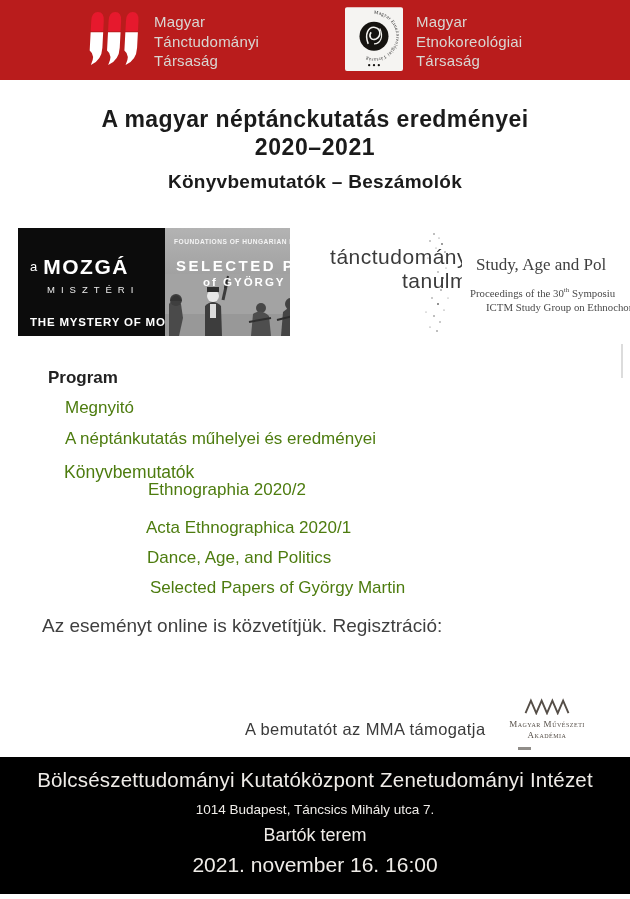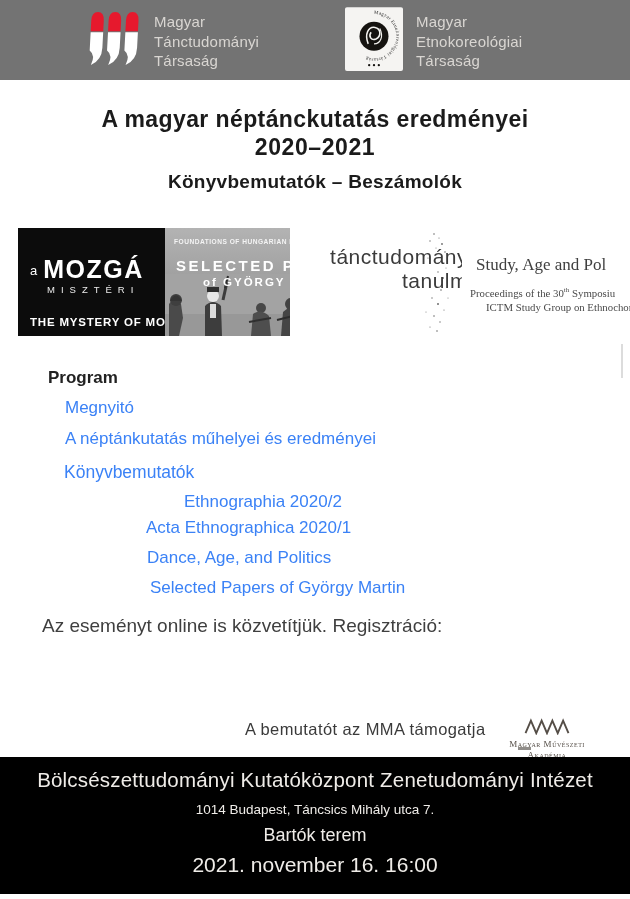"Magyar" .hdr { background: #737373 -> #b91c1c }
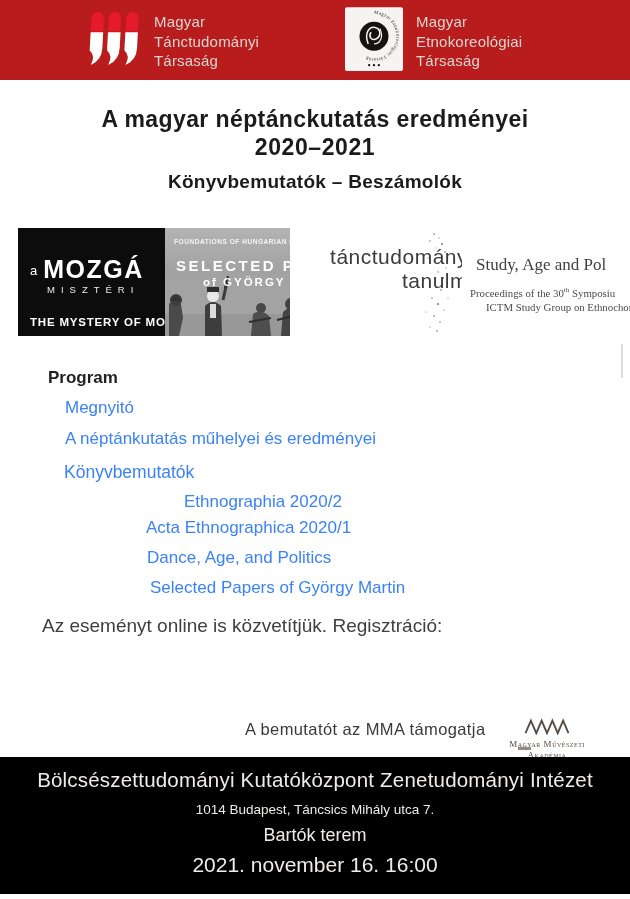"MOZGÁ" .cov1 .l1 .big { font-size: 25px -> 21px }
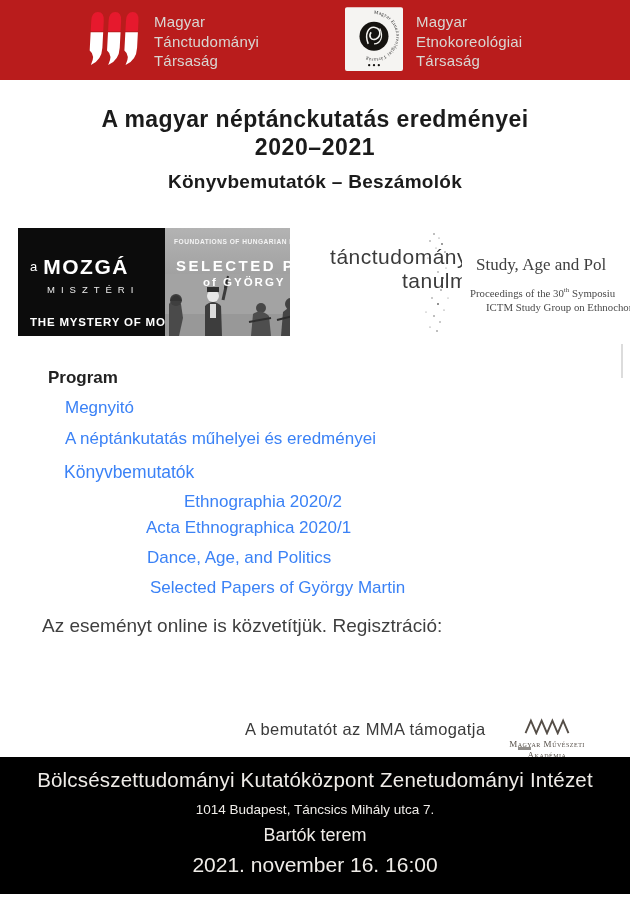"Megnyitó" .pline { color: #3b82f6 -> #4d7c0f }
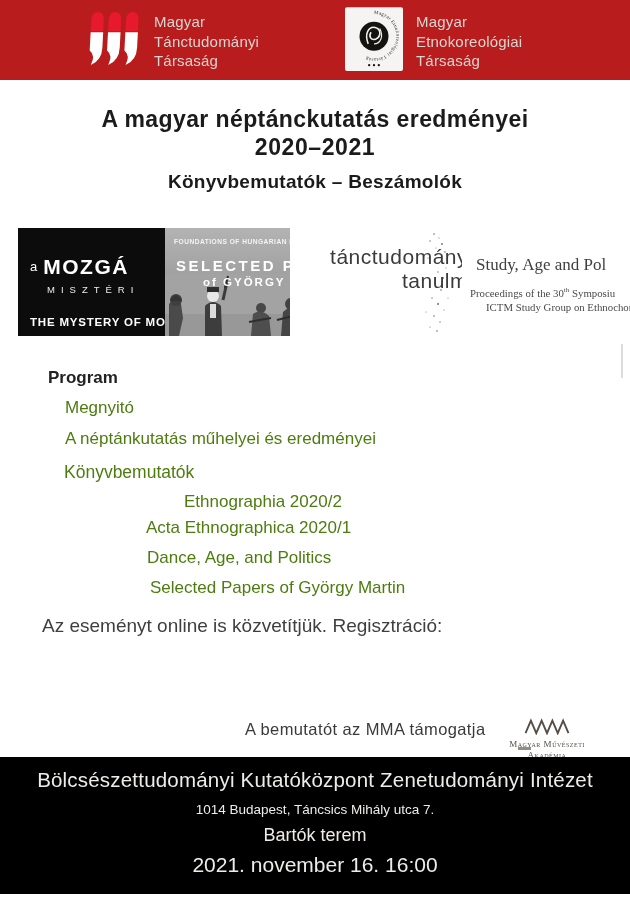"Ethnographia 2020/2" .p-b0 { margin-left: 36px -> none; top: 492px -> 480px }
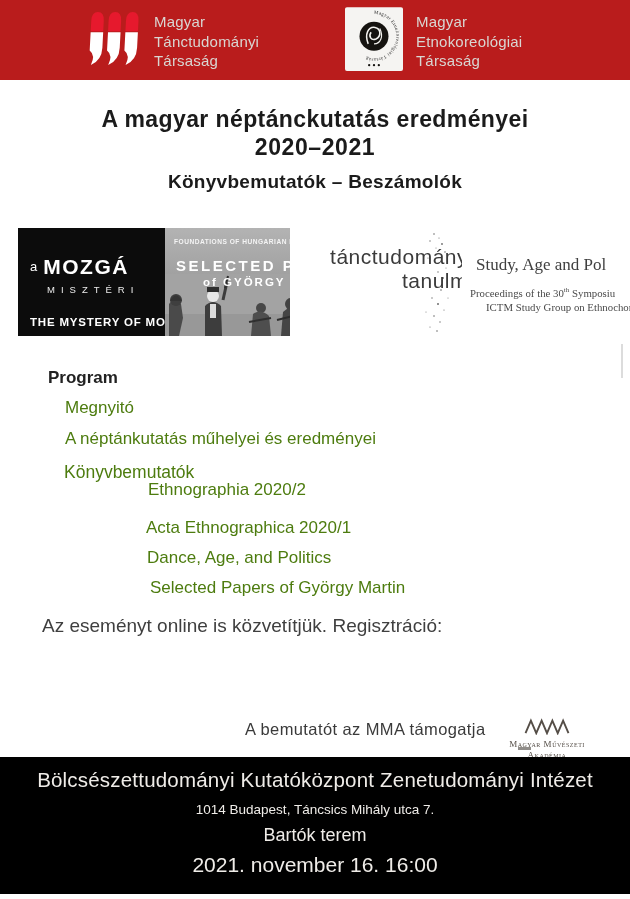"Magyar Művészeti" .mma { top: 718px -> 698px }
